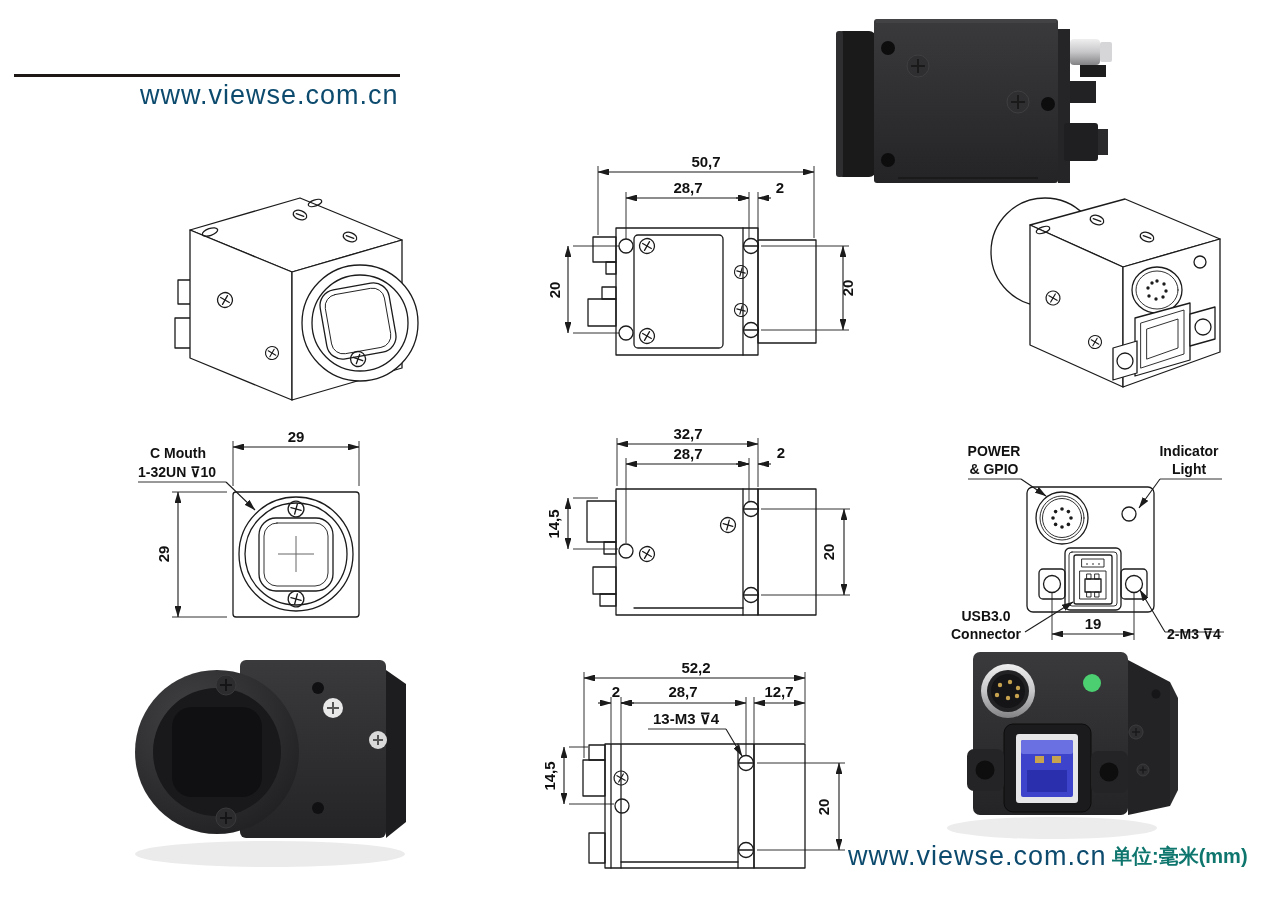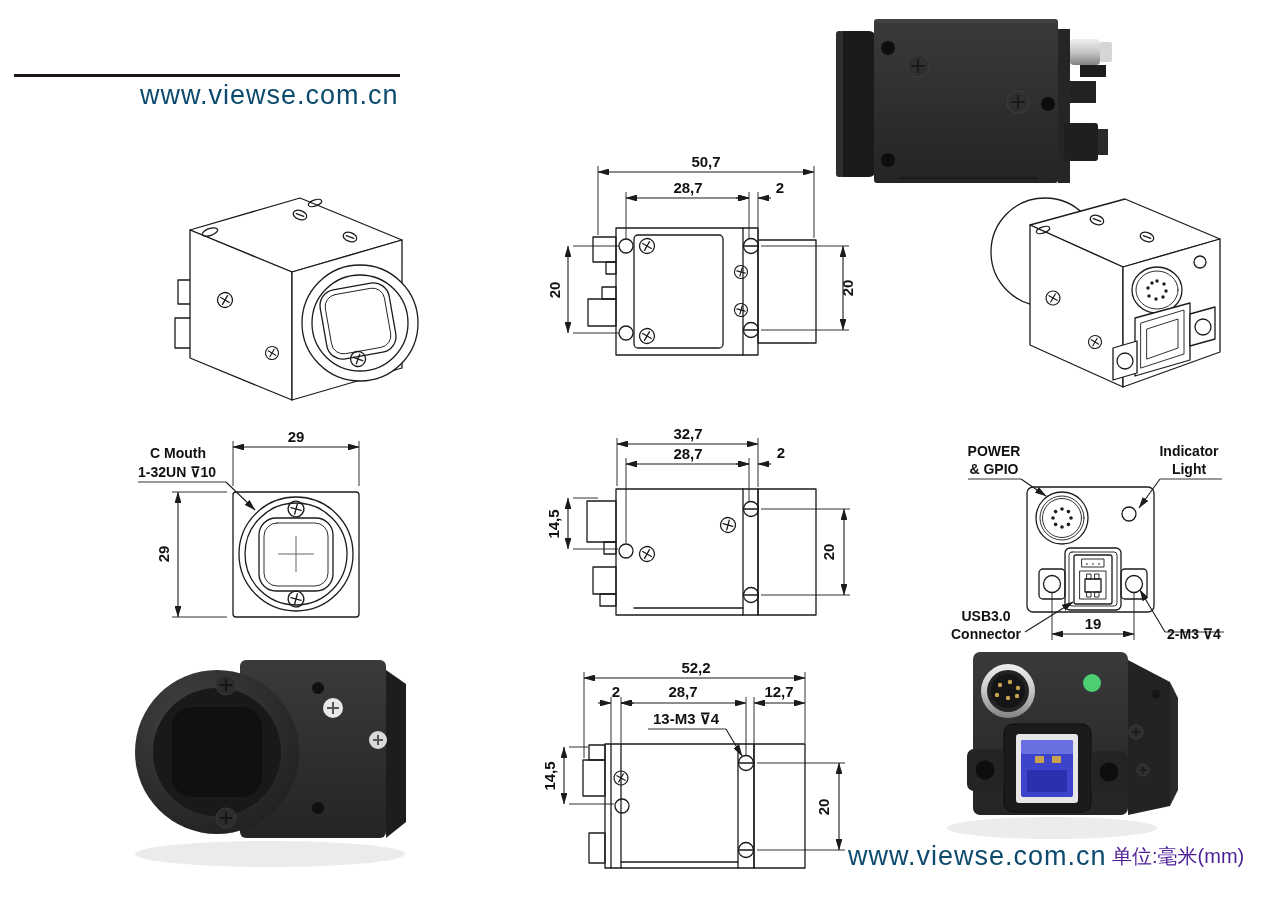"单位:毫米(mm)" #unit-note { color: #4c1d95 -> #0f766e; font-weight: 400 -> 700 }
